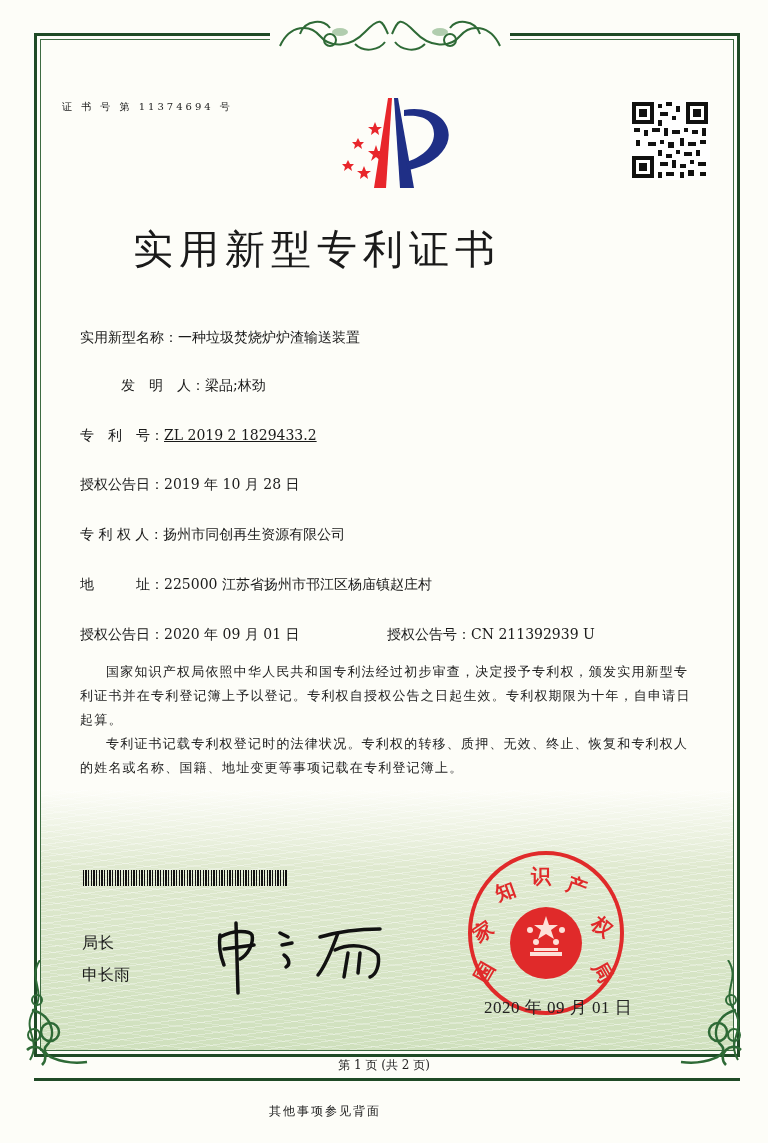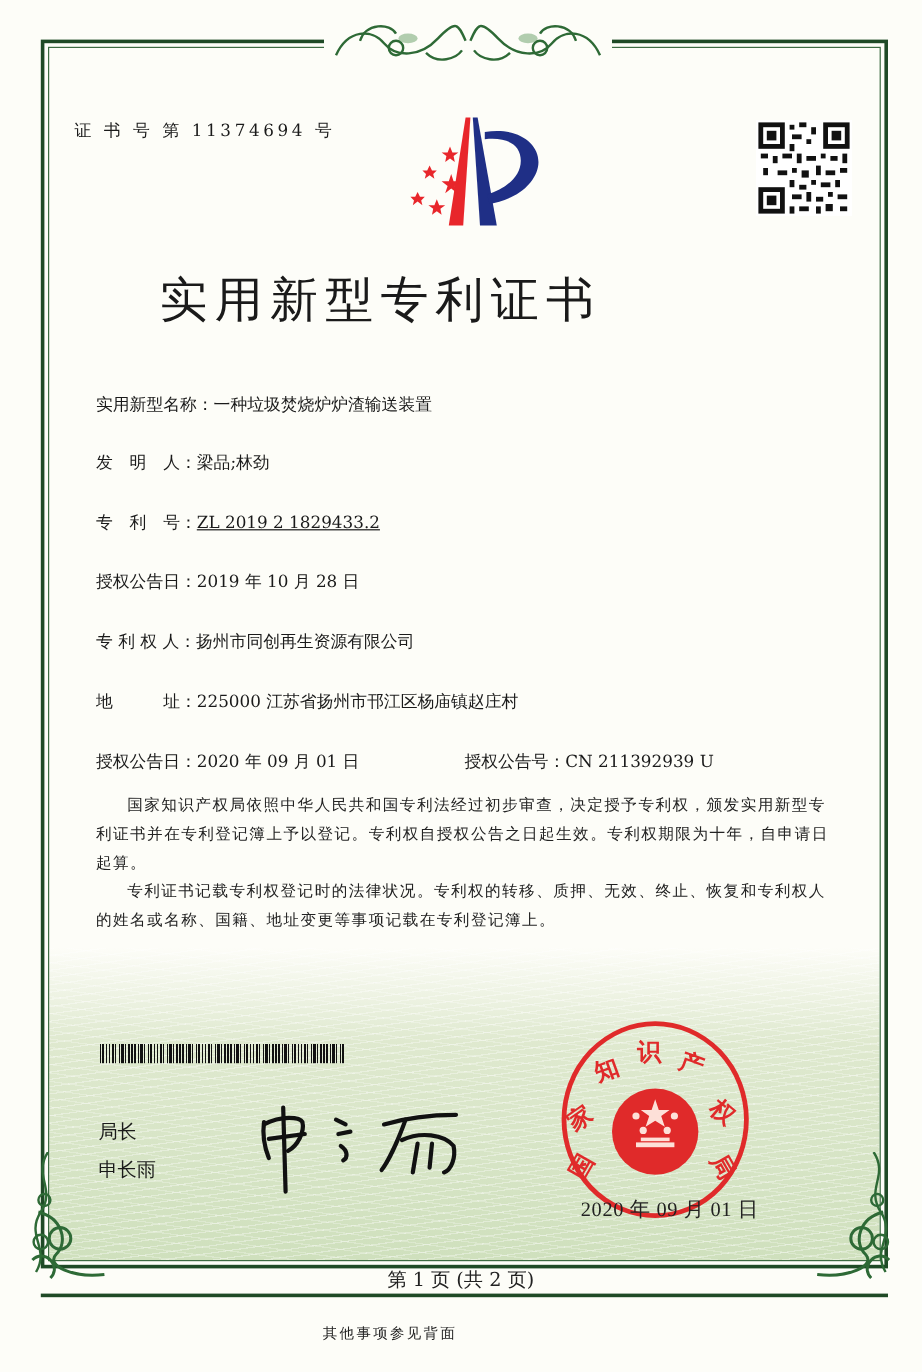"证 书 号 第 11374694" .cert-no { font-size: 14px -> 10px }
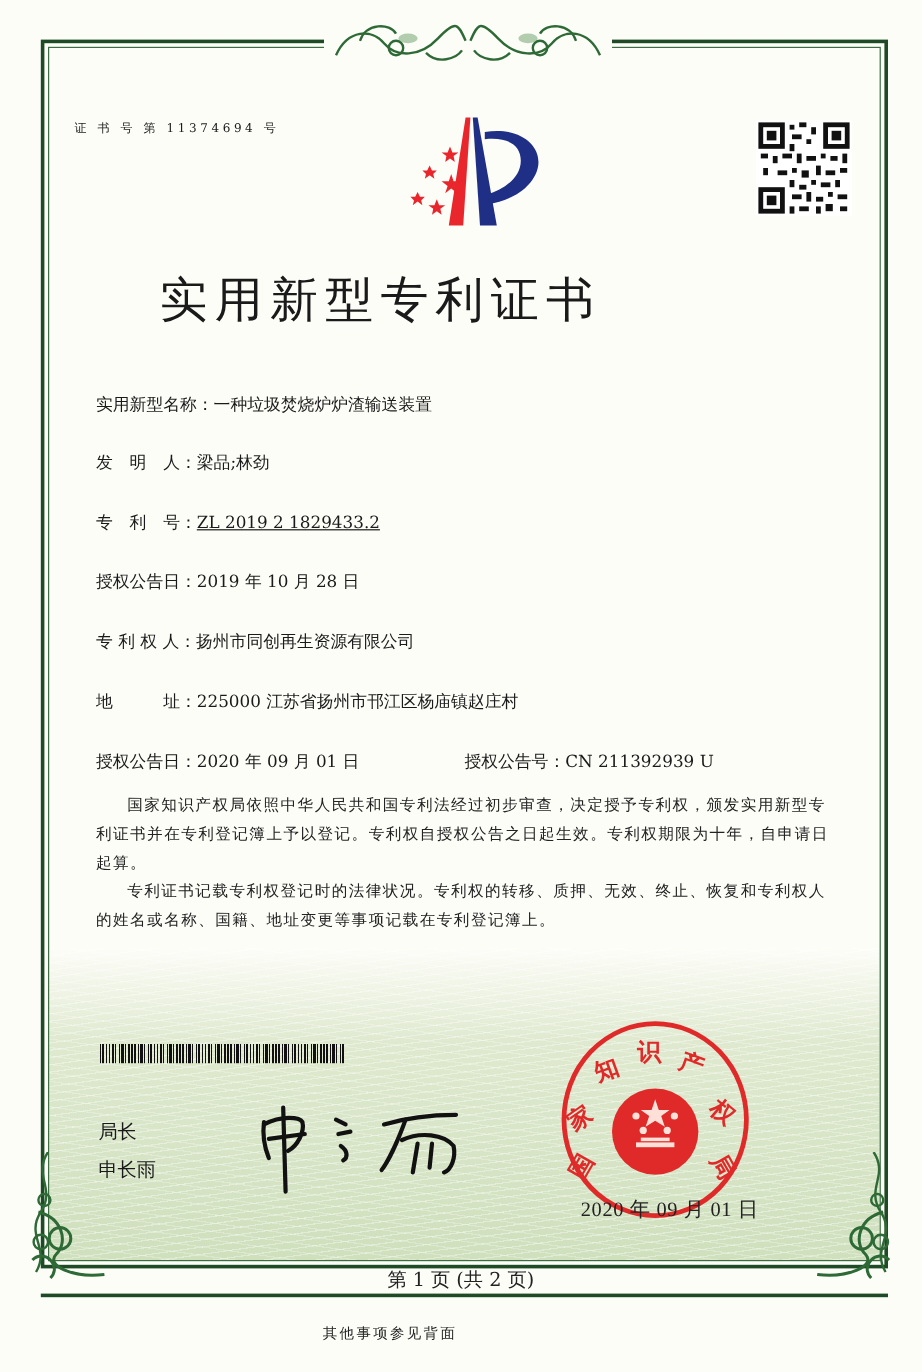"发 明 人：梁品;林劲" .f2 { margin-left: none -> 41px }
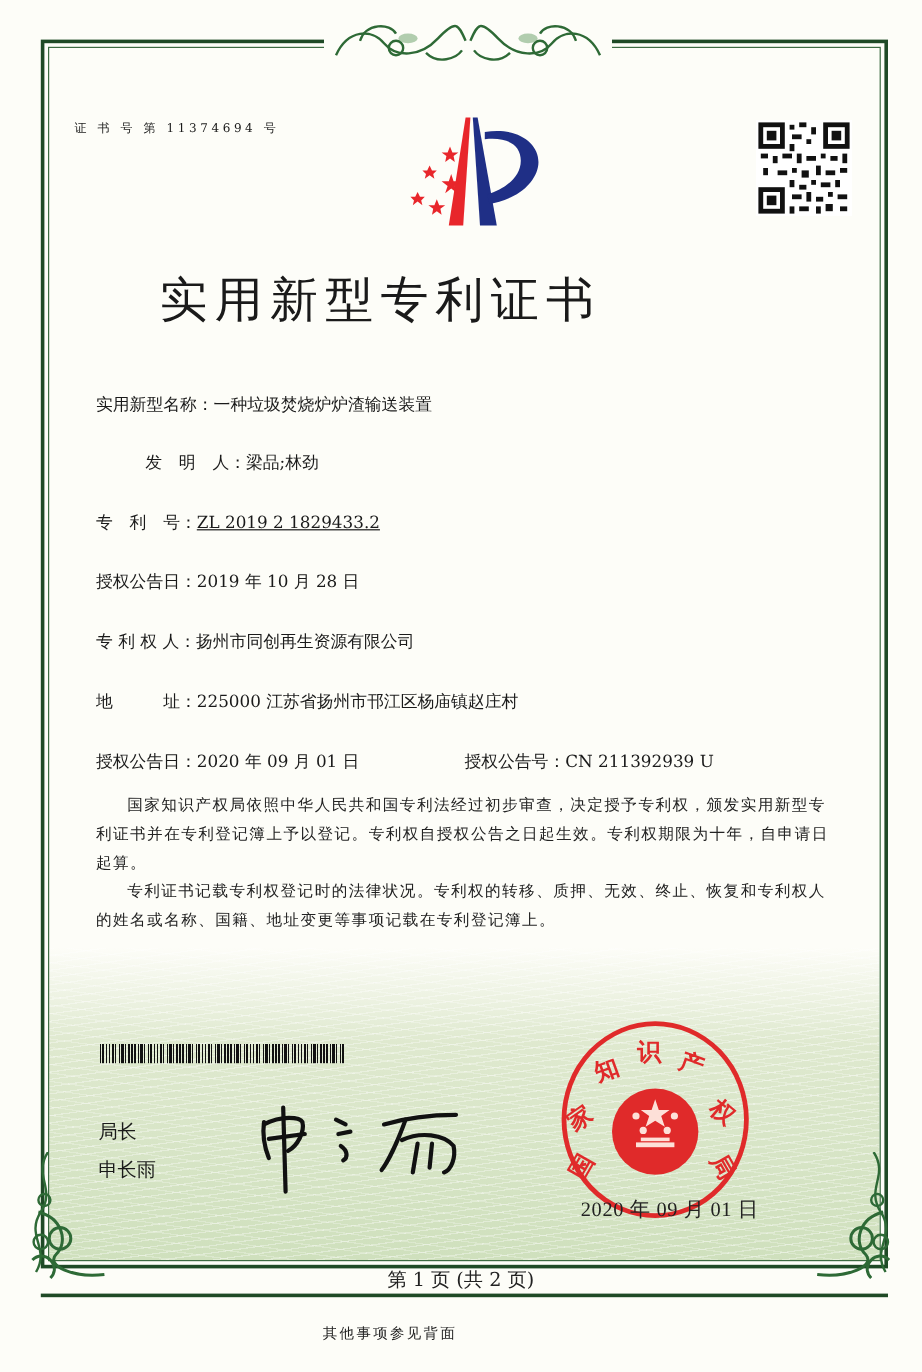"第 1 页 (共 2" .page-no { font-size: 16px -> 12px }
